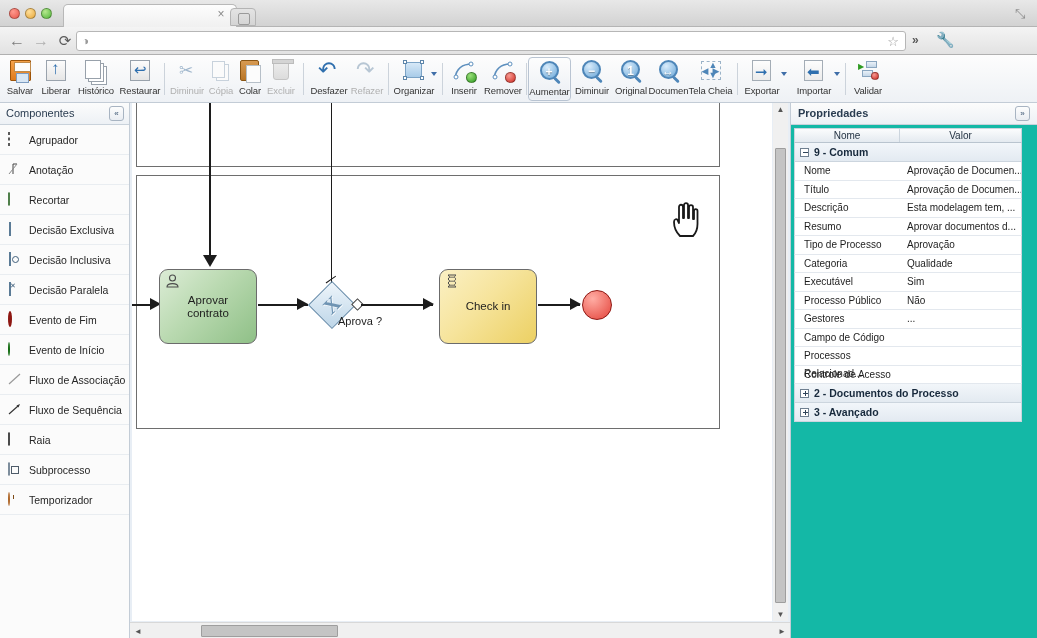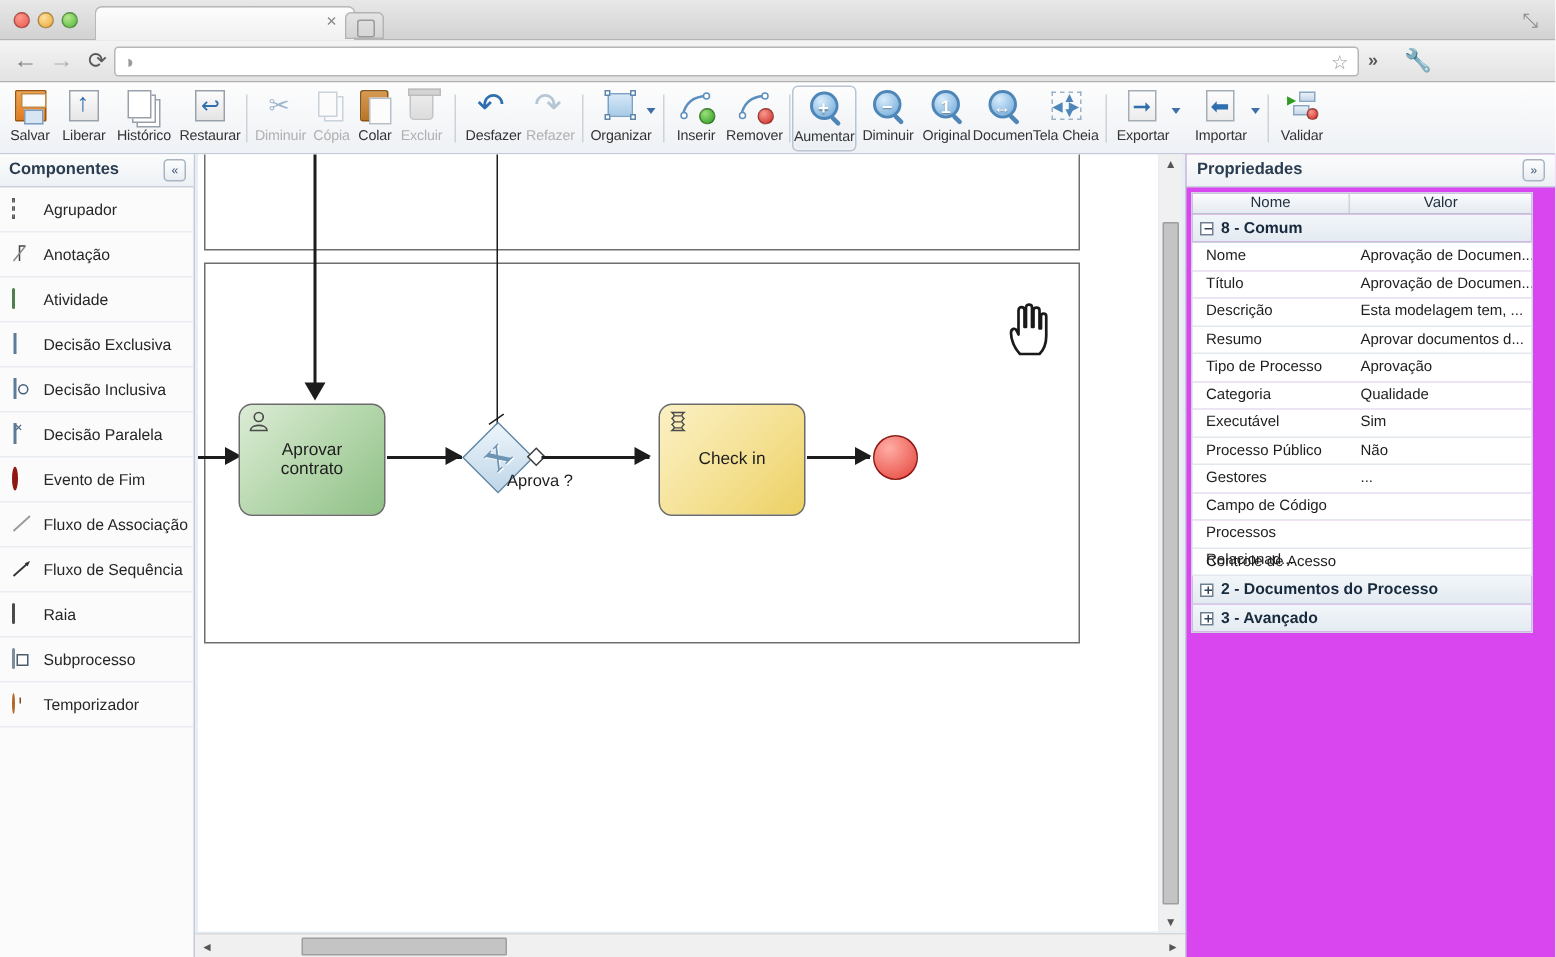"Componentes" #sidebar-title { font-weight: bold -> normal }
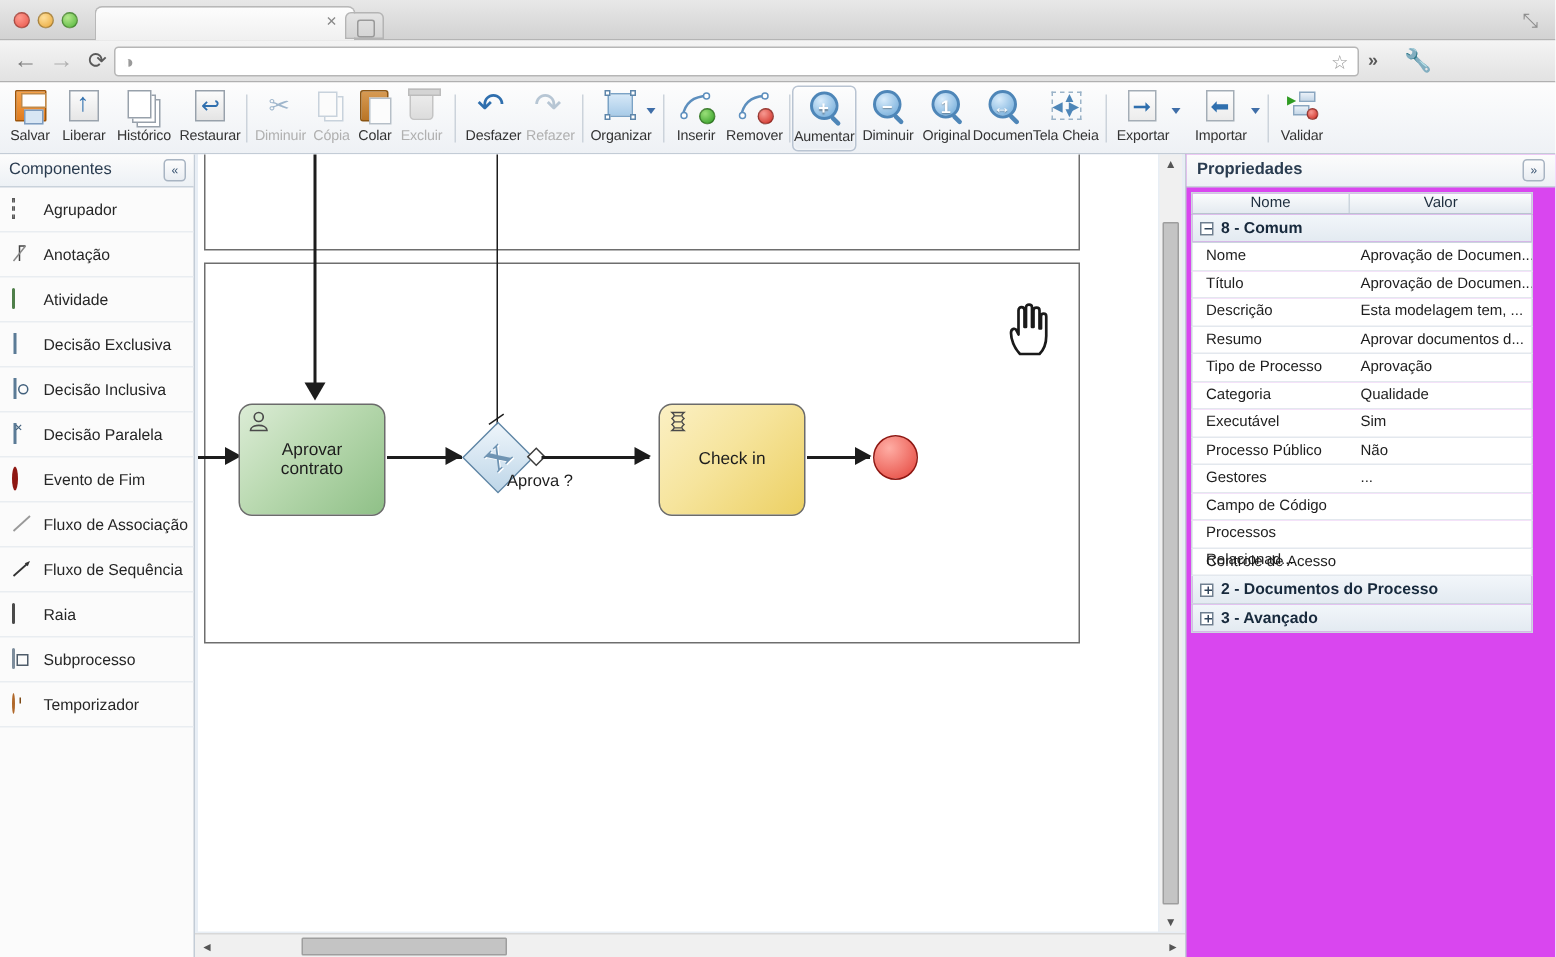"Propriedades" #properties { background: #d946ef -> #14b8a6 }
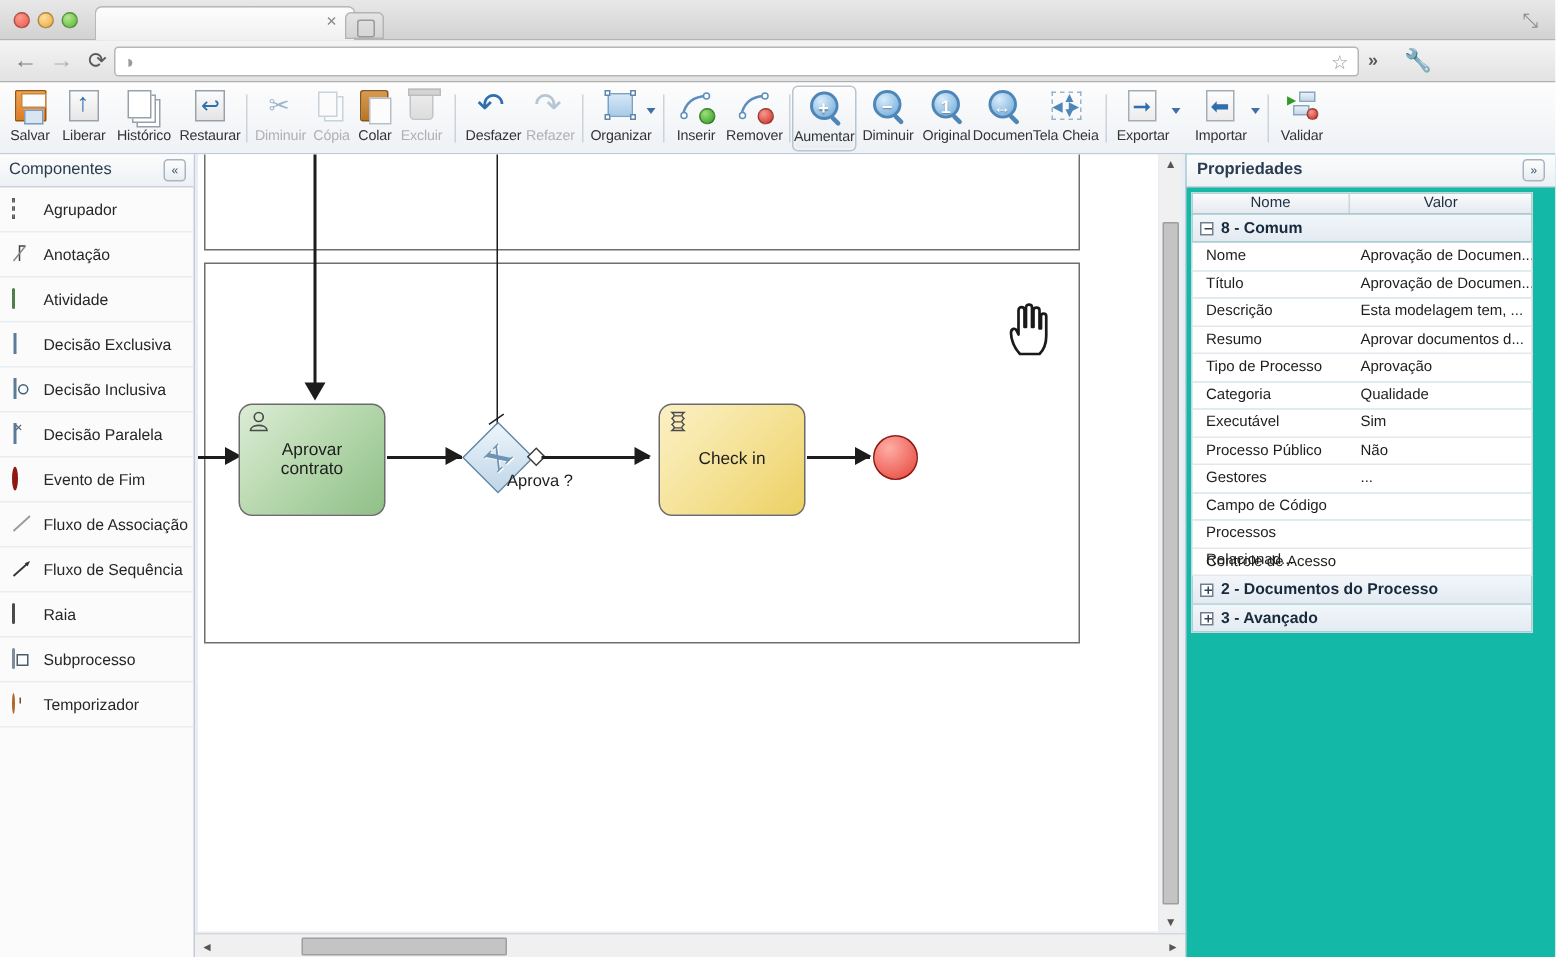"8 - Comum" span { text: 8 -> 9 }
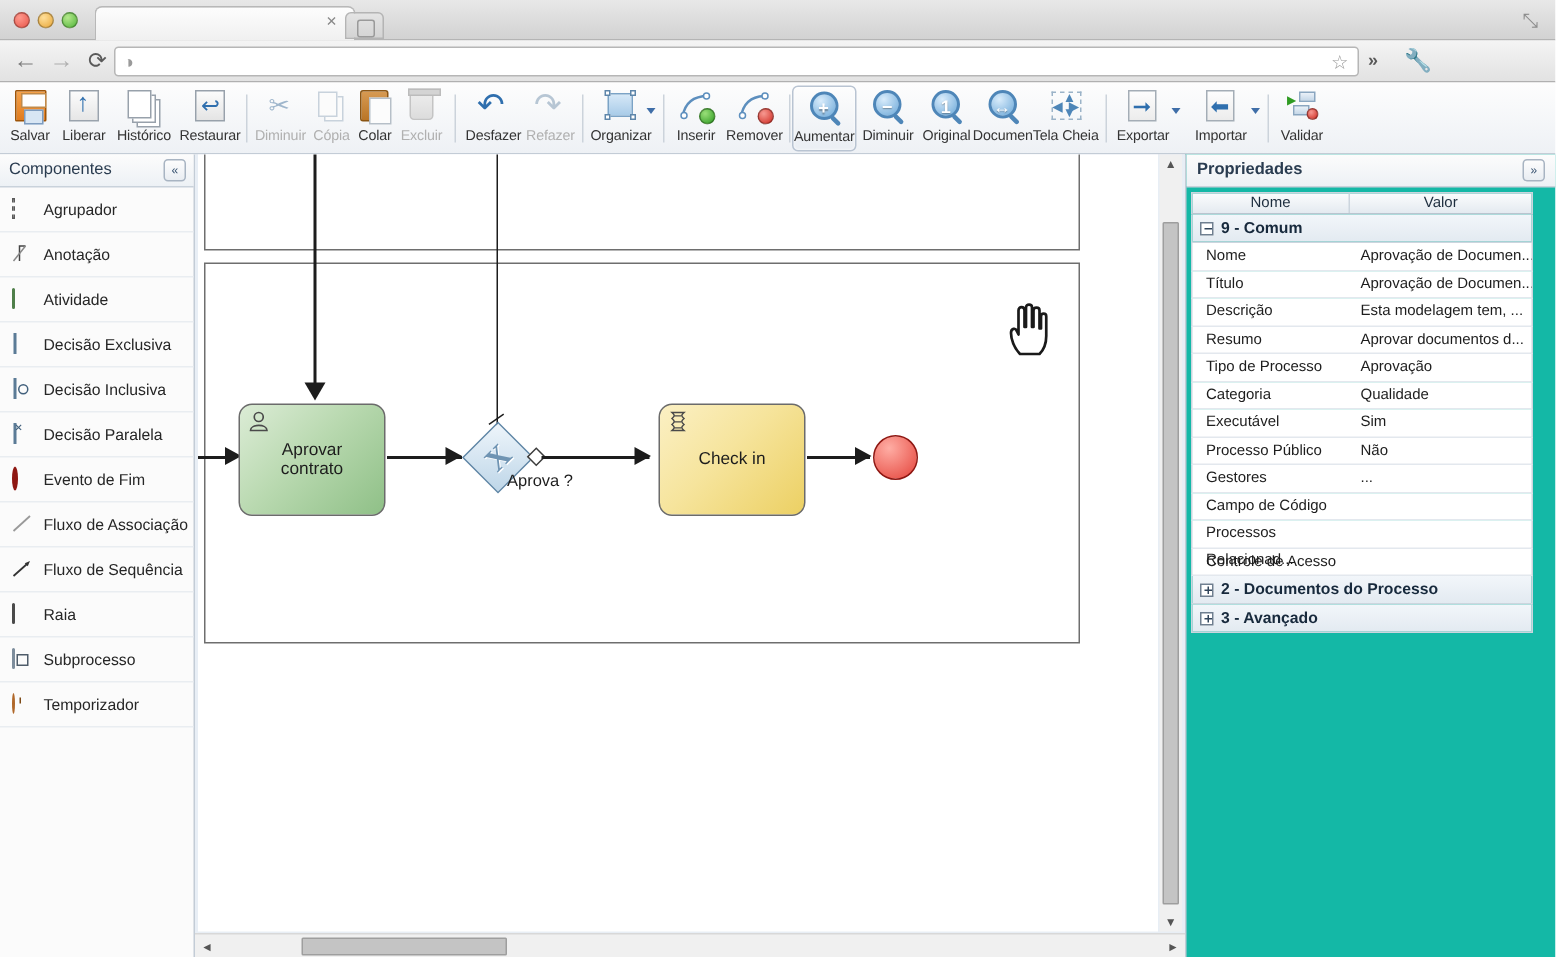"Atividade" span { text: Atividade -> Recortar }
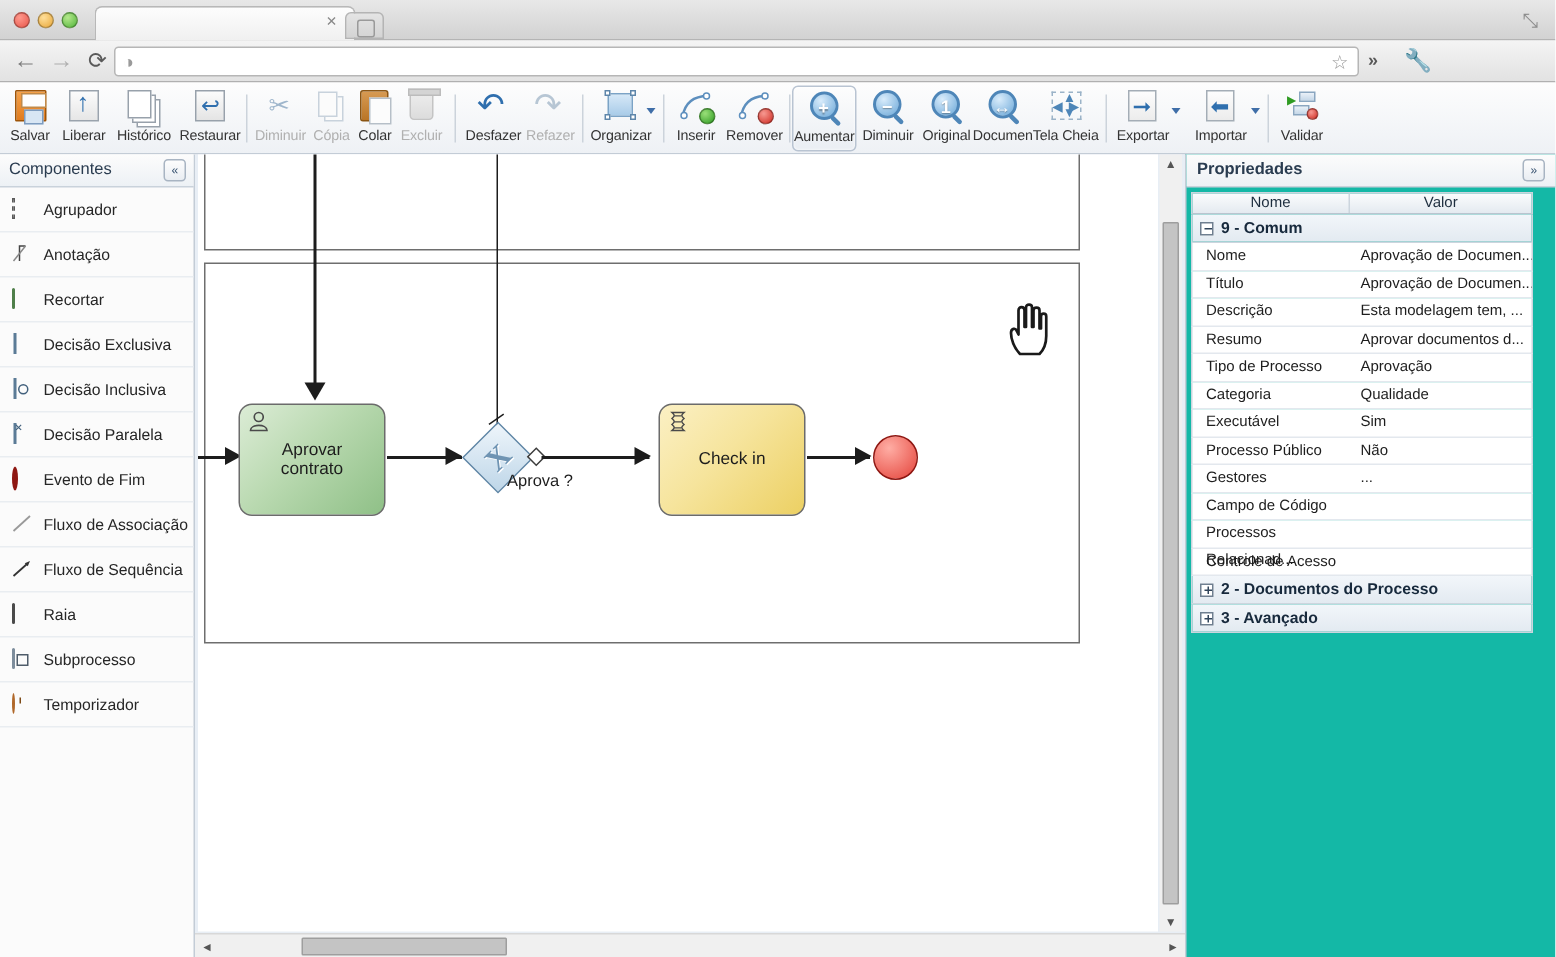"Evento de Início" div.comp-item { html: none -> <div> <span><span></span></span> <span>Evento de Início</span> </div> }
